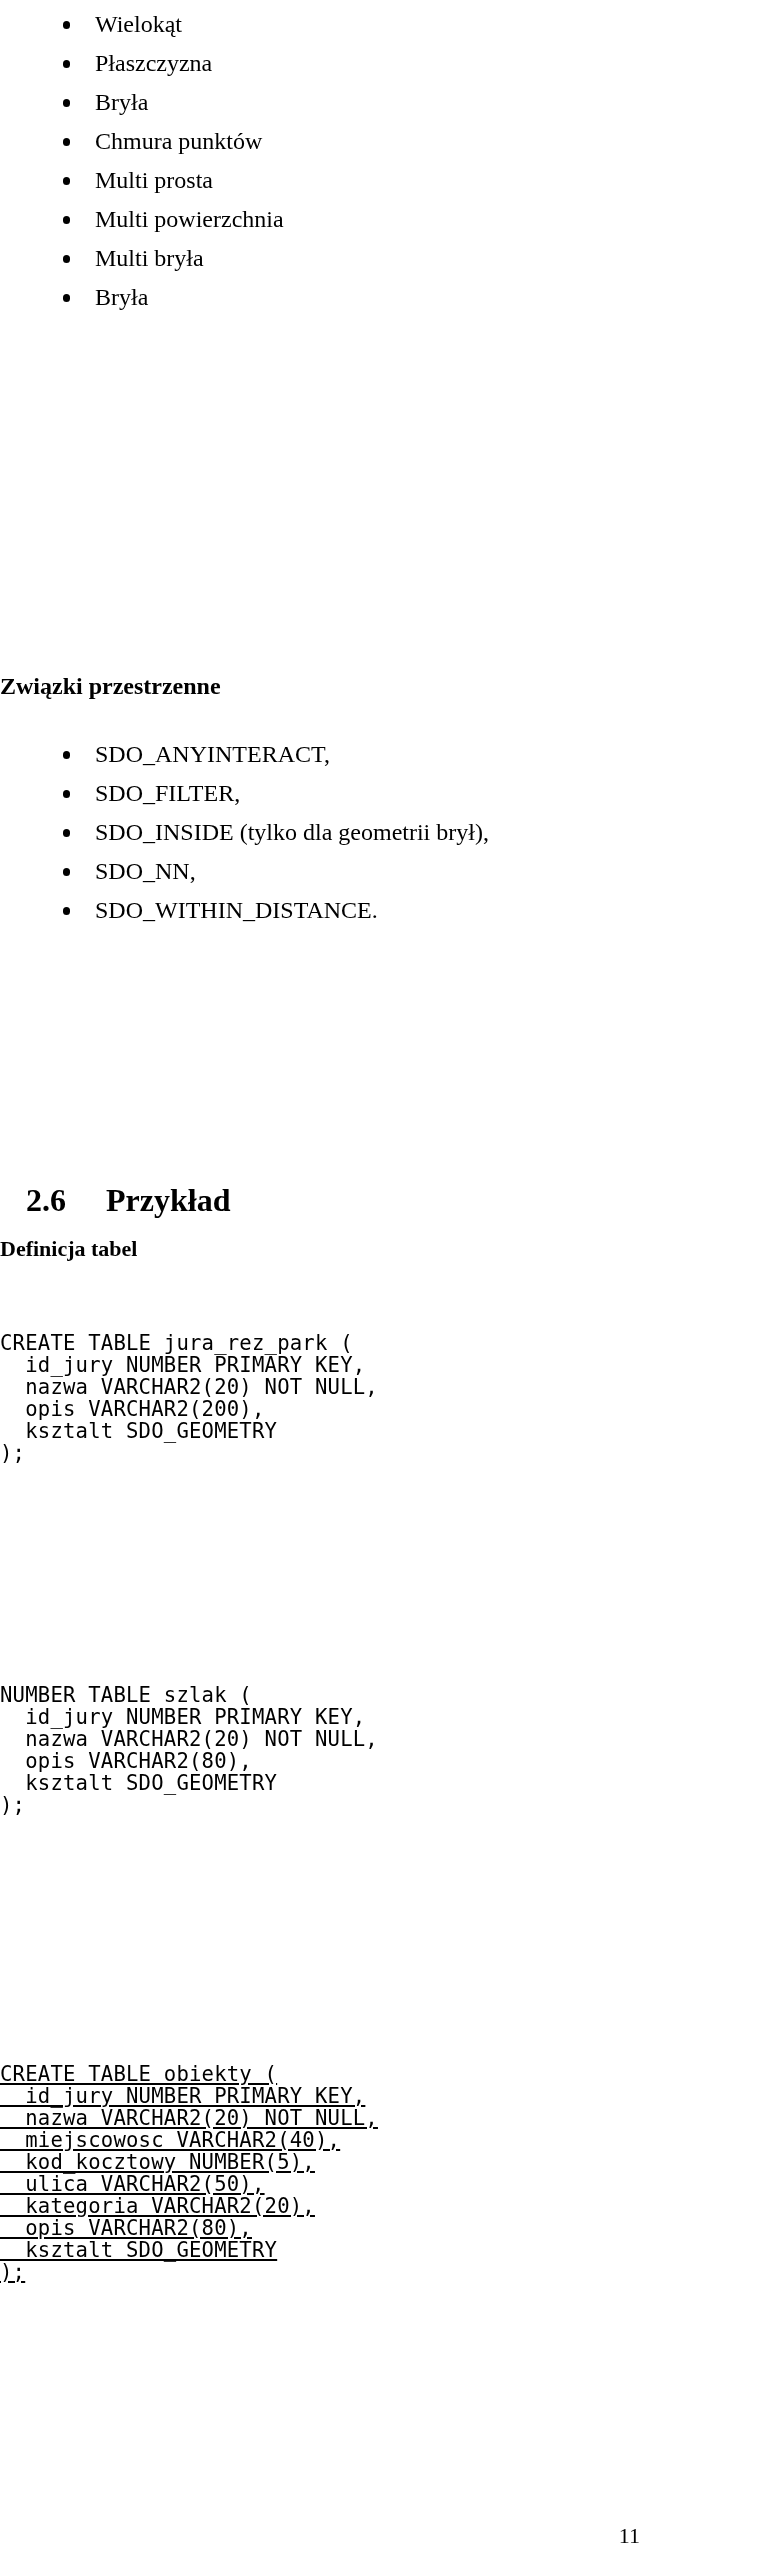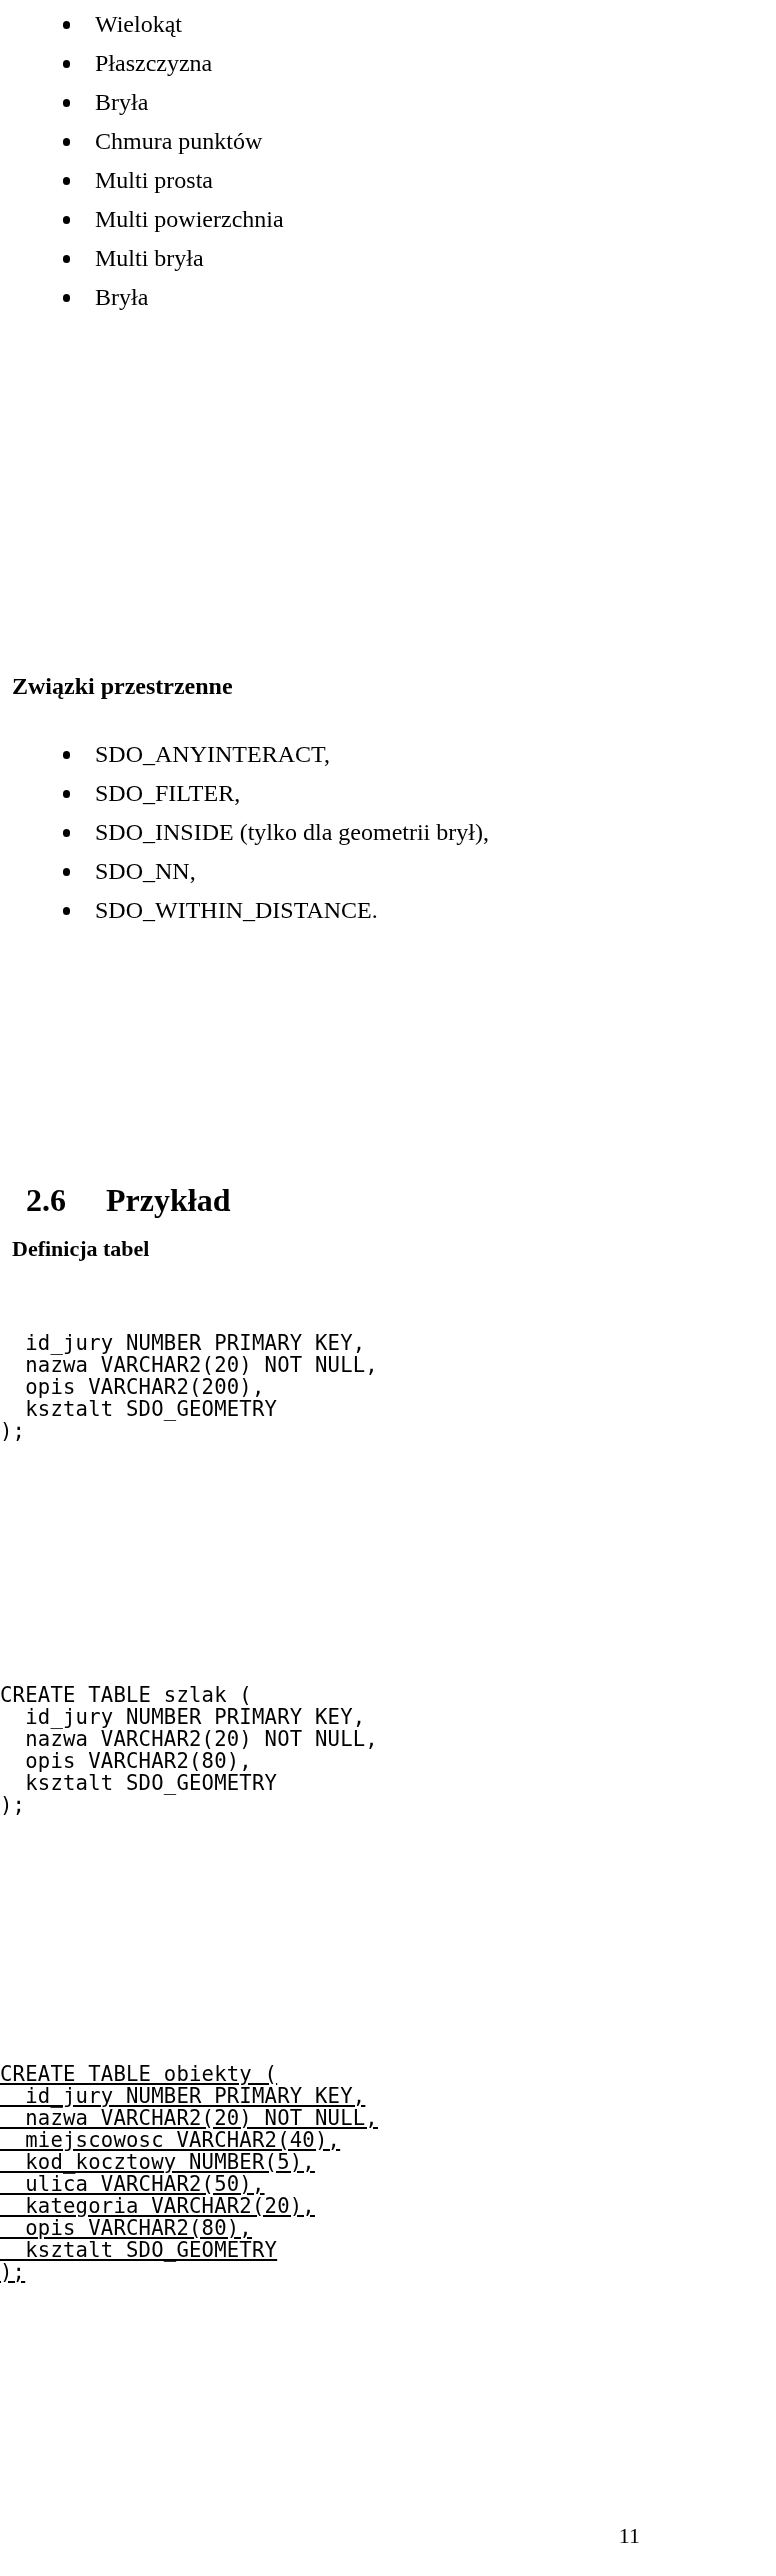"Związki przestrzenne" .subheading { left: 12px -> 0 }
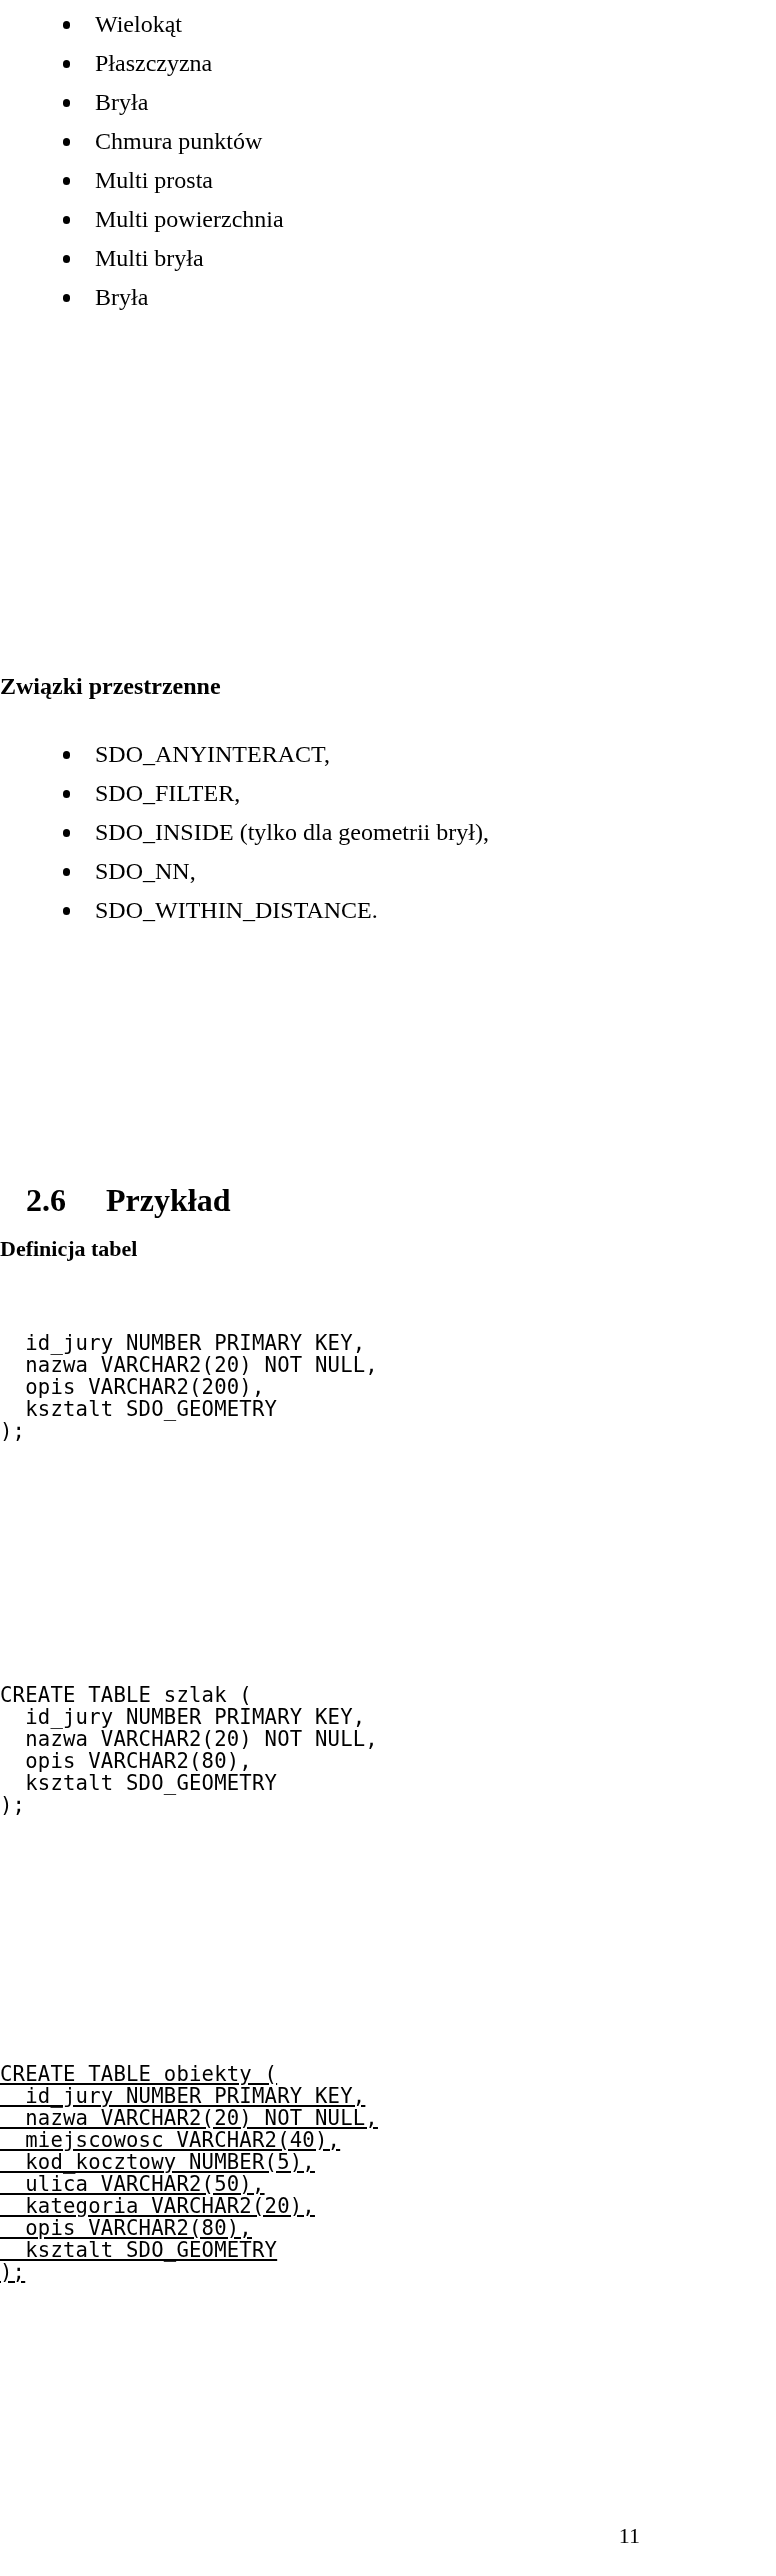"CREATE TABLE jura_rez_park (" code.code-line { html: none -> <code>CREATE TABLE jura_rez_park (</code> }
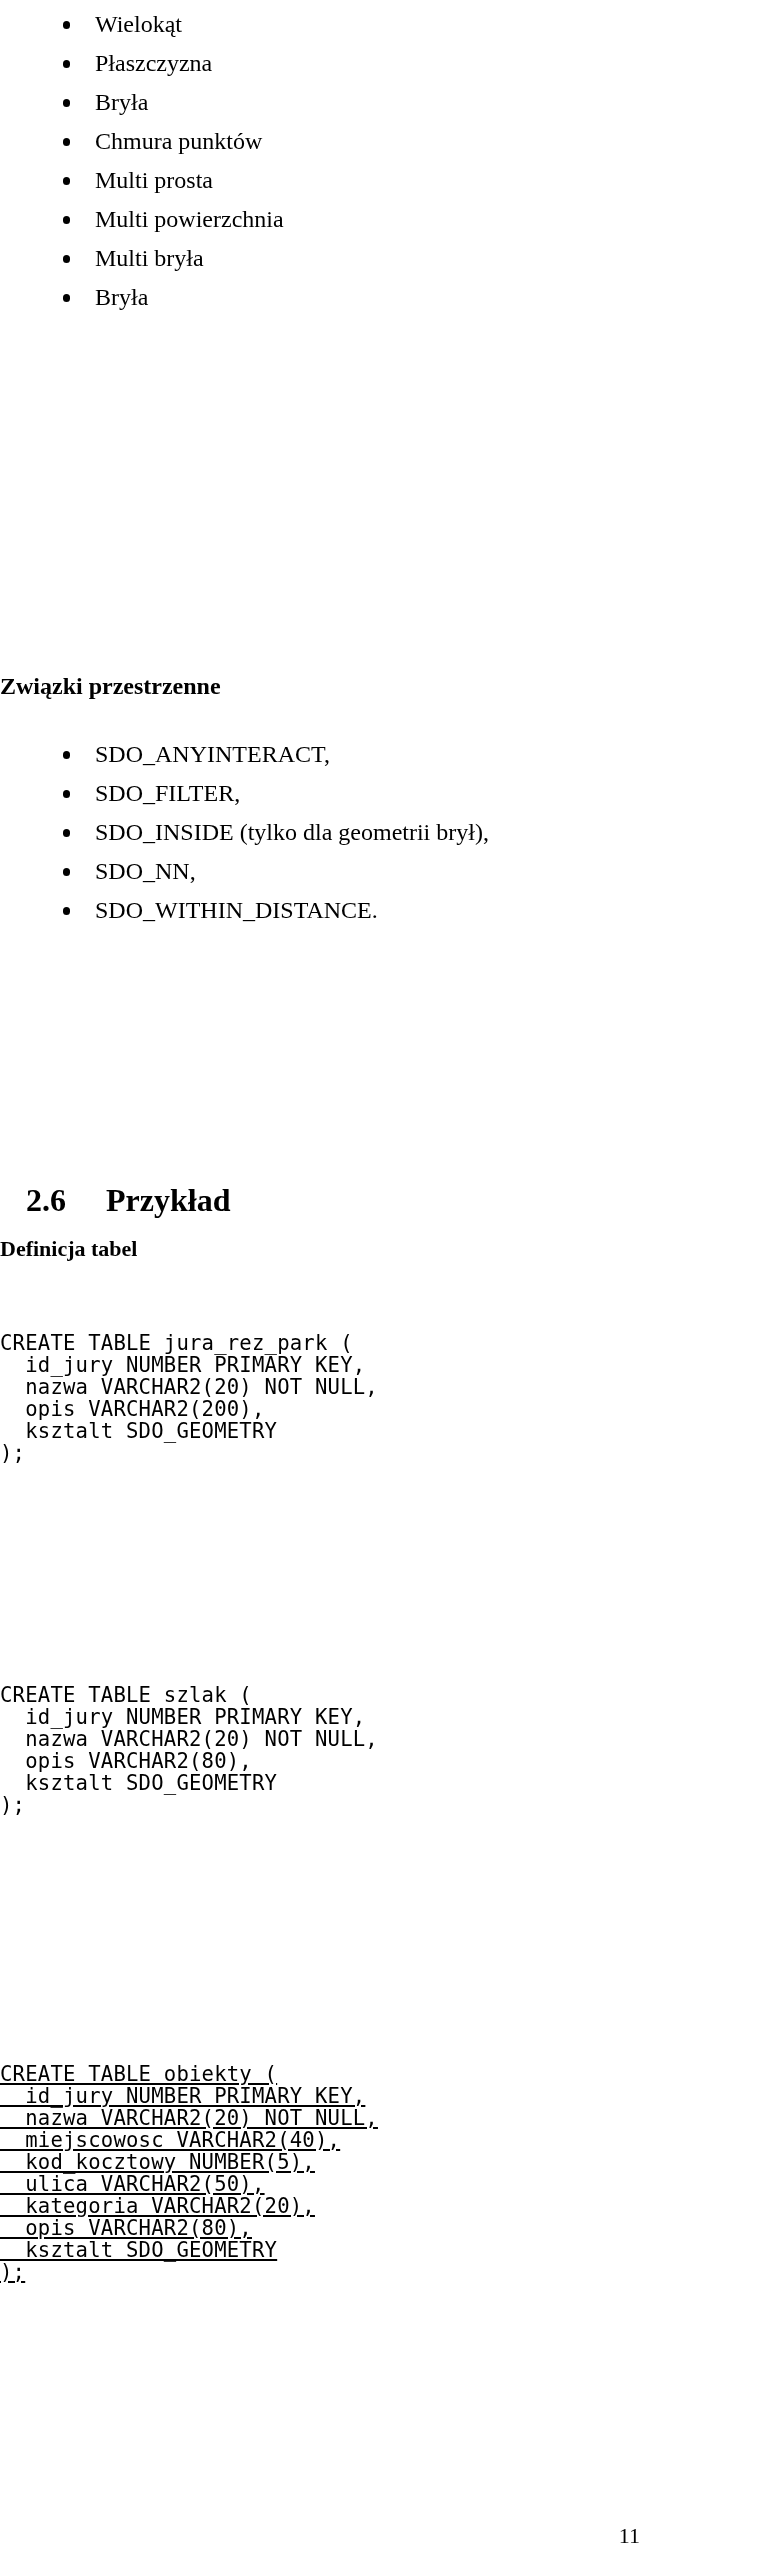"CREATE TABLE szlak (" code.code-line { text: CREATE -> NUMBER }
